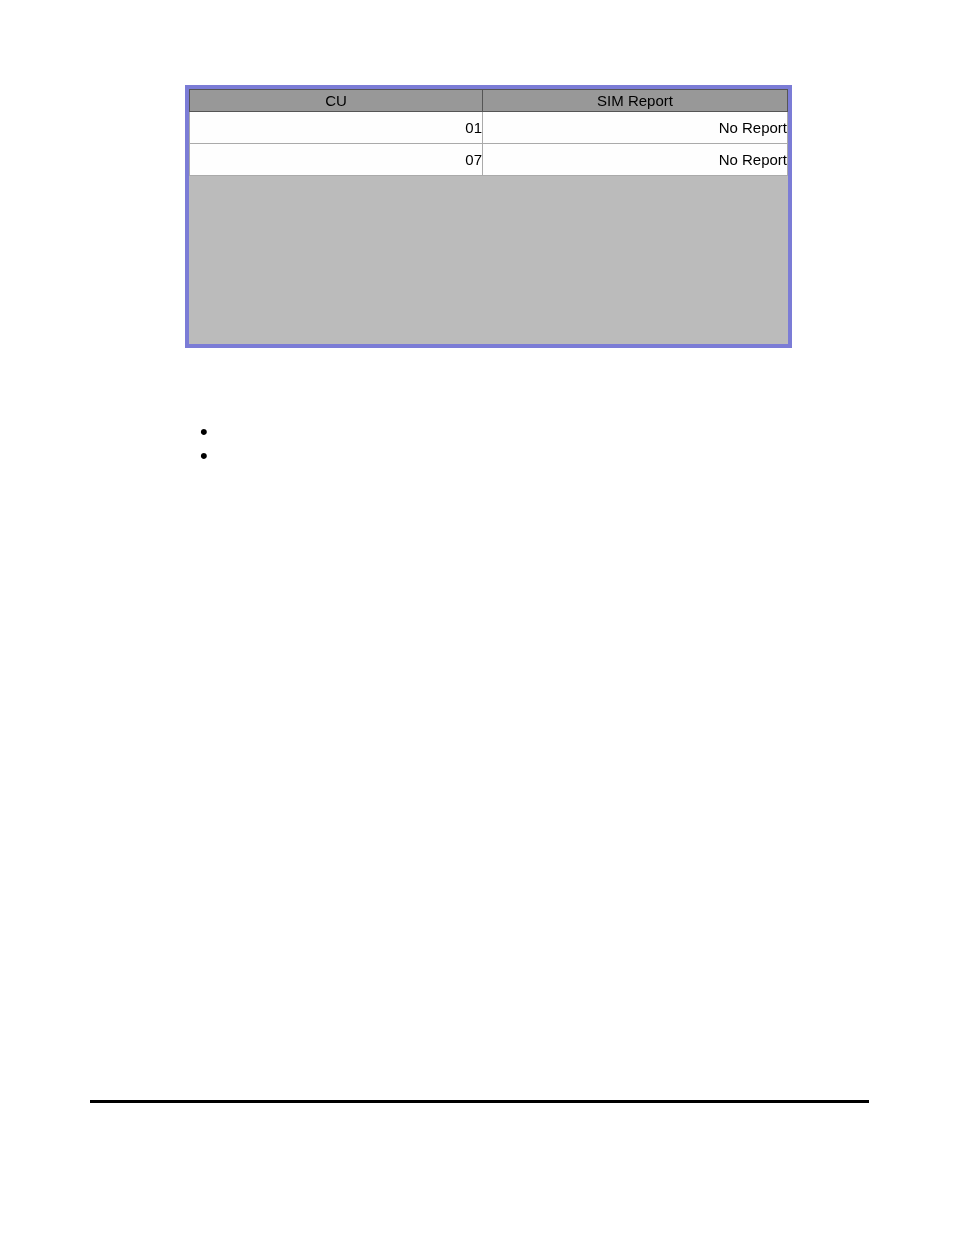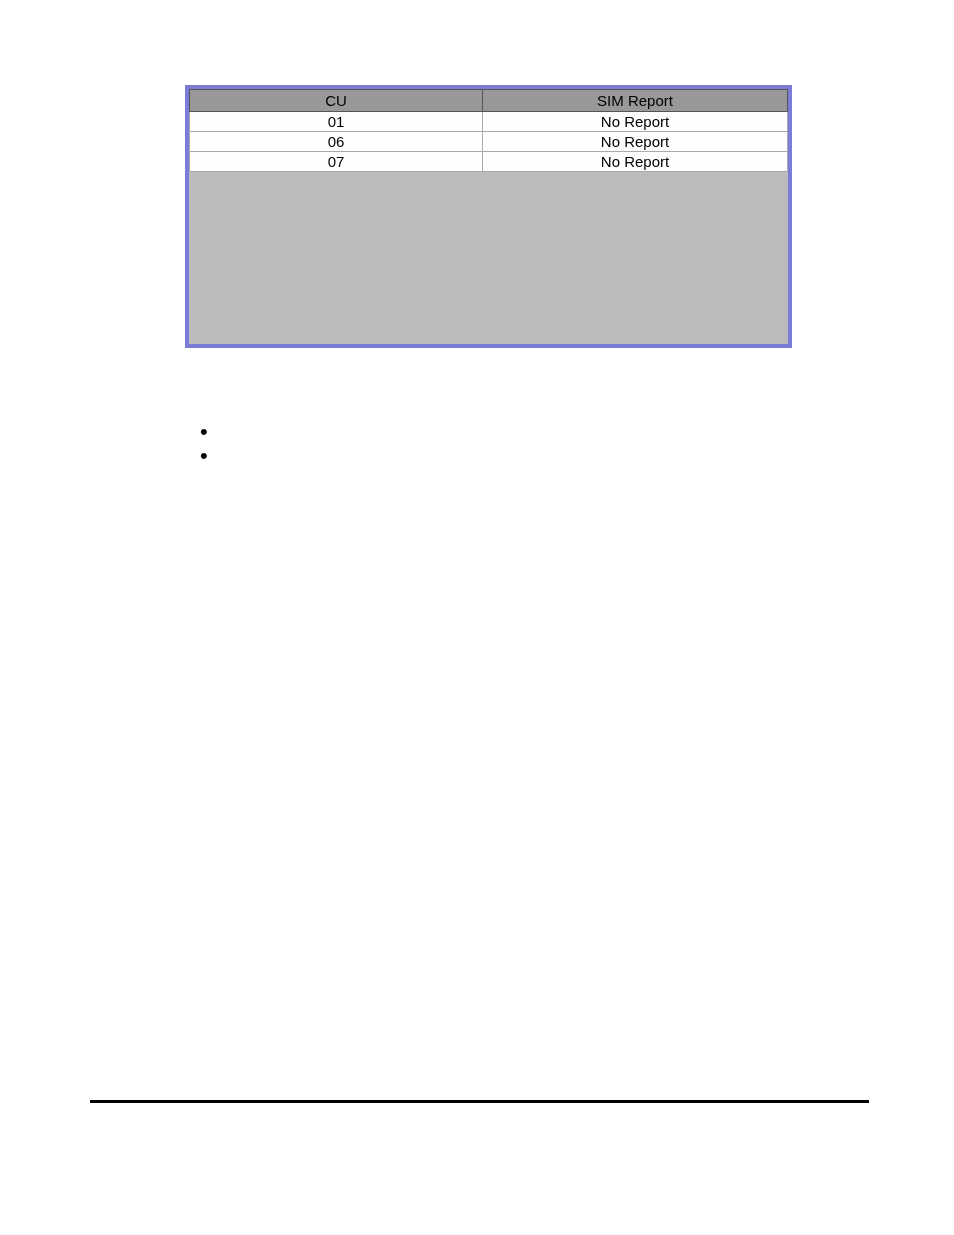"01" td { padding: 1px 0 -> 7px 0; text-align: center -> right }
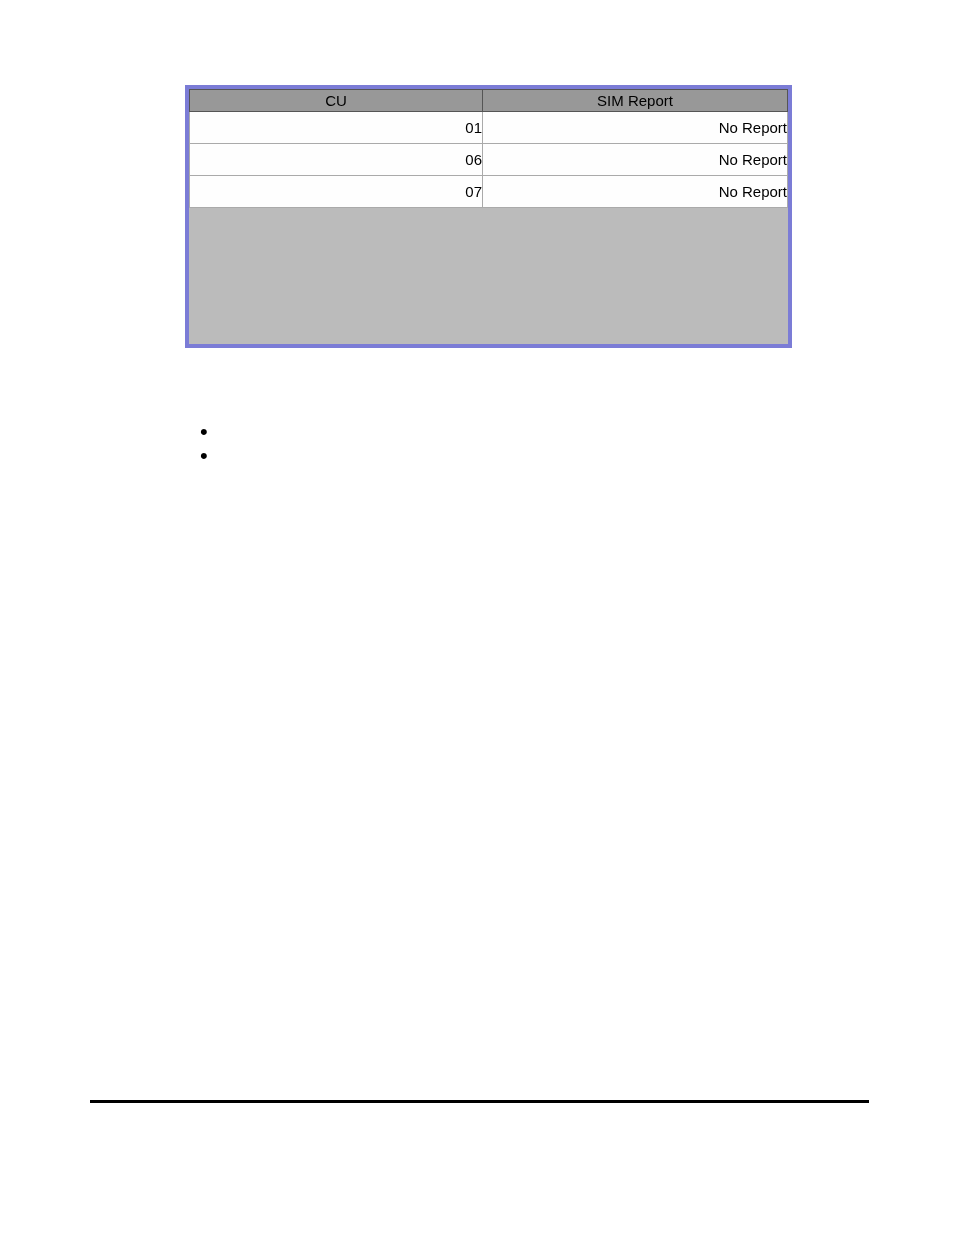"06" tr { html: <tr> <td>06</td> <td>No Report</td> </tr> -> none }
